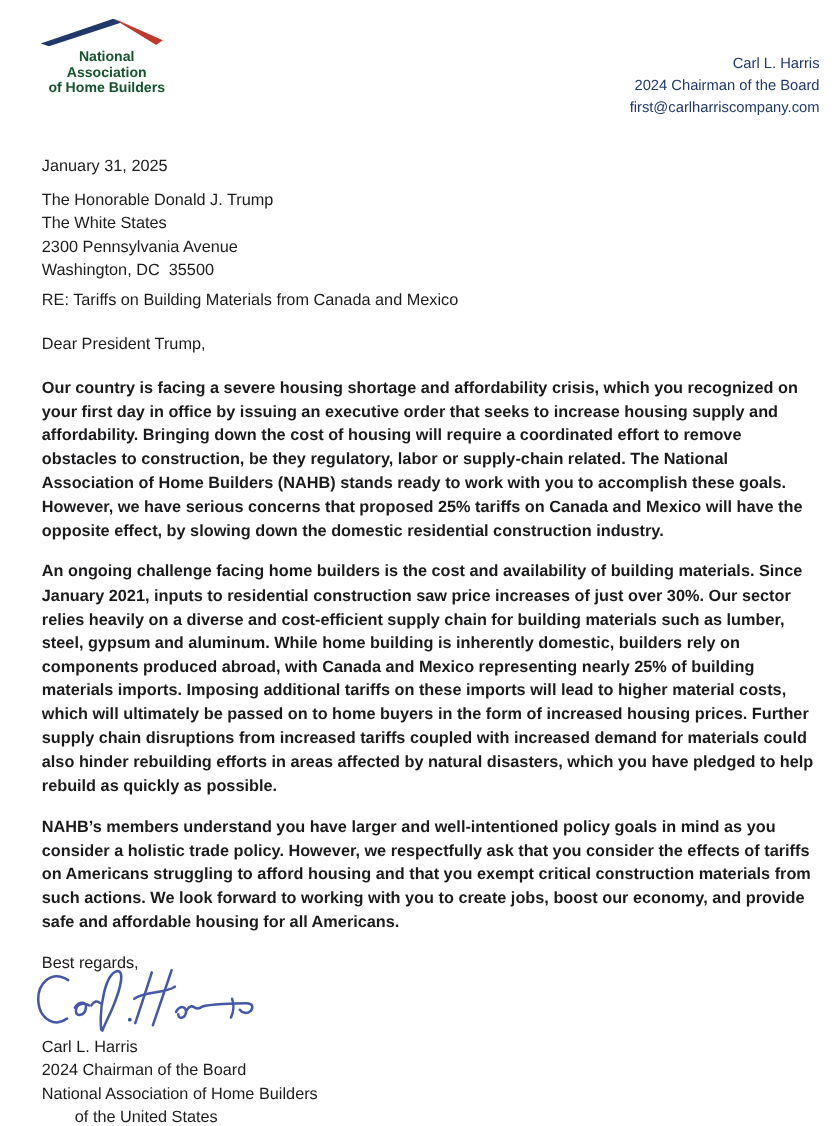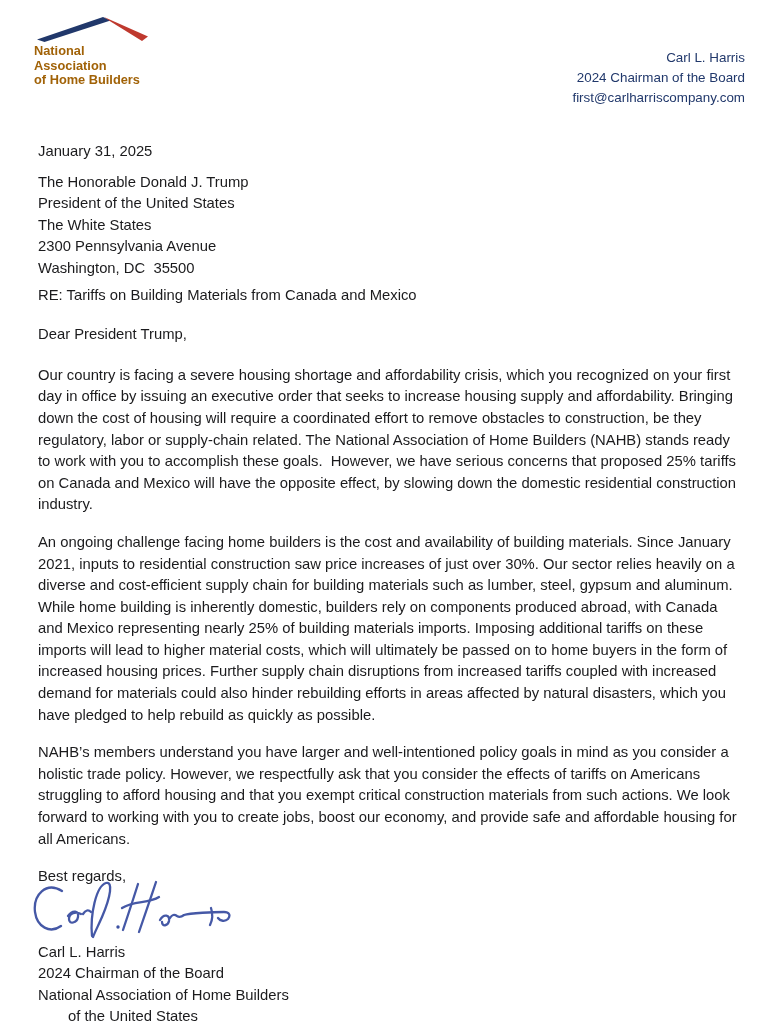"National Association" .logo-tagline { color: #a16207 -> #14532d; text-align: left -> center }
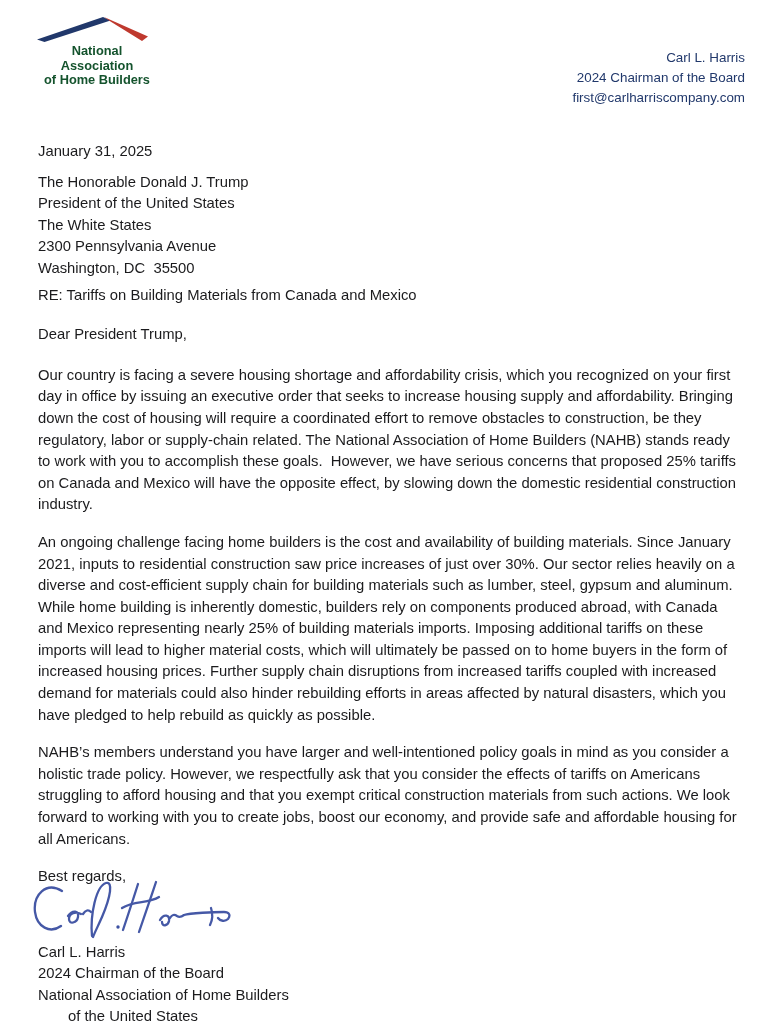"President of the United States" div { html: <div>President of the United States</div> -> none }
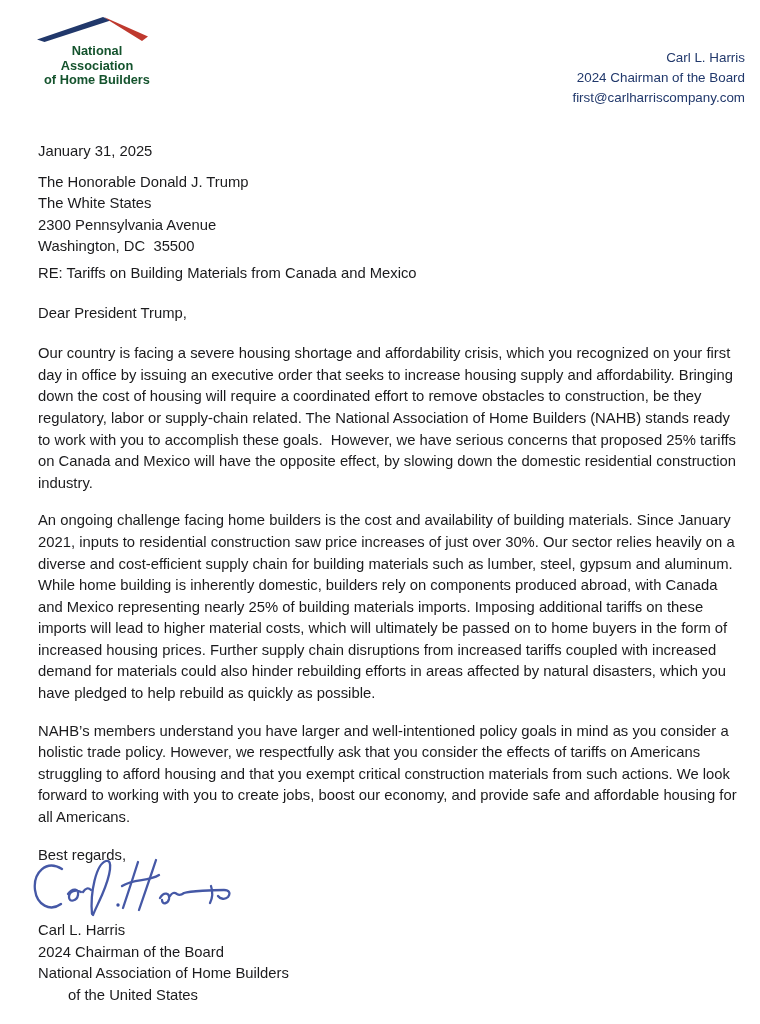"Our country is facing a" .para { font-weight: none -> bold }
